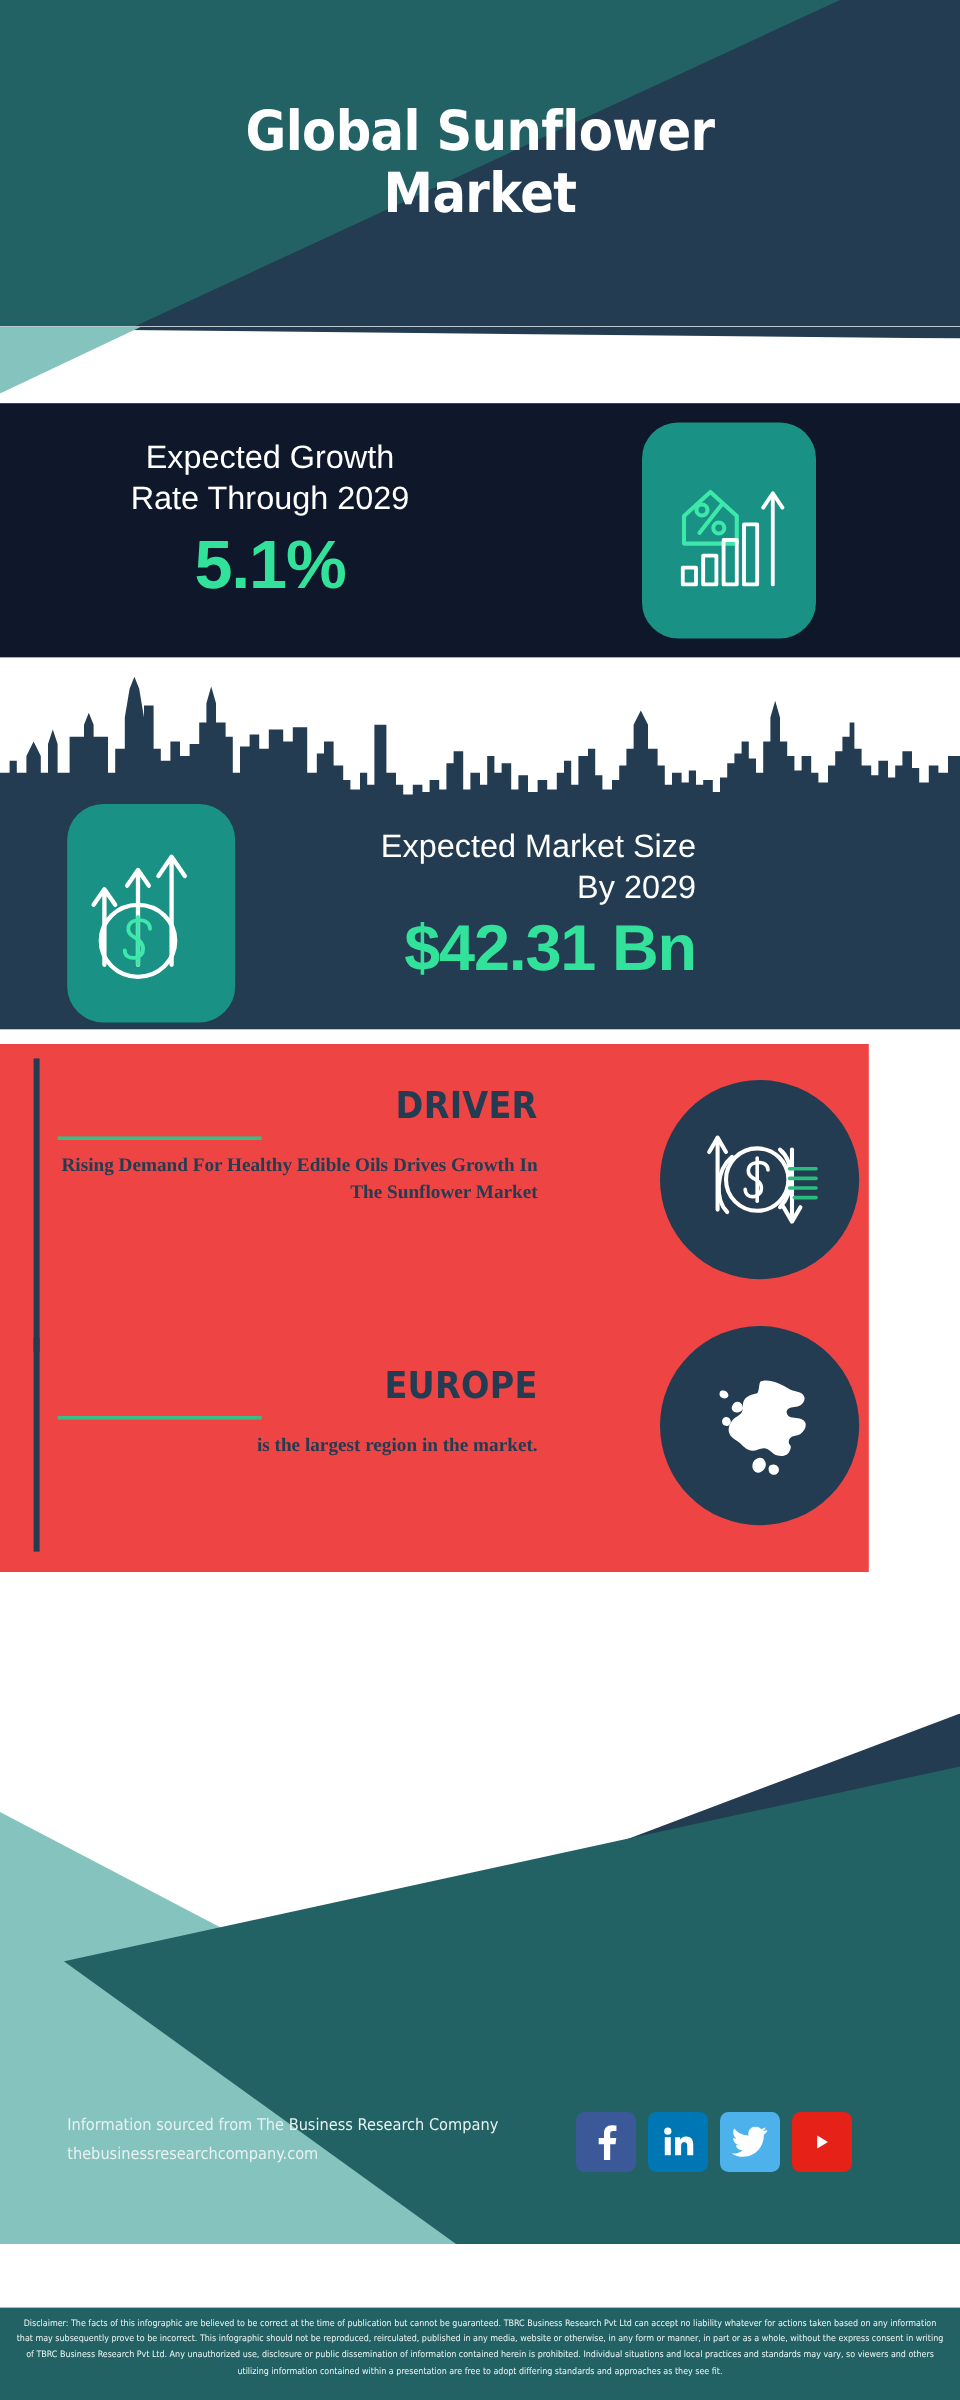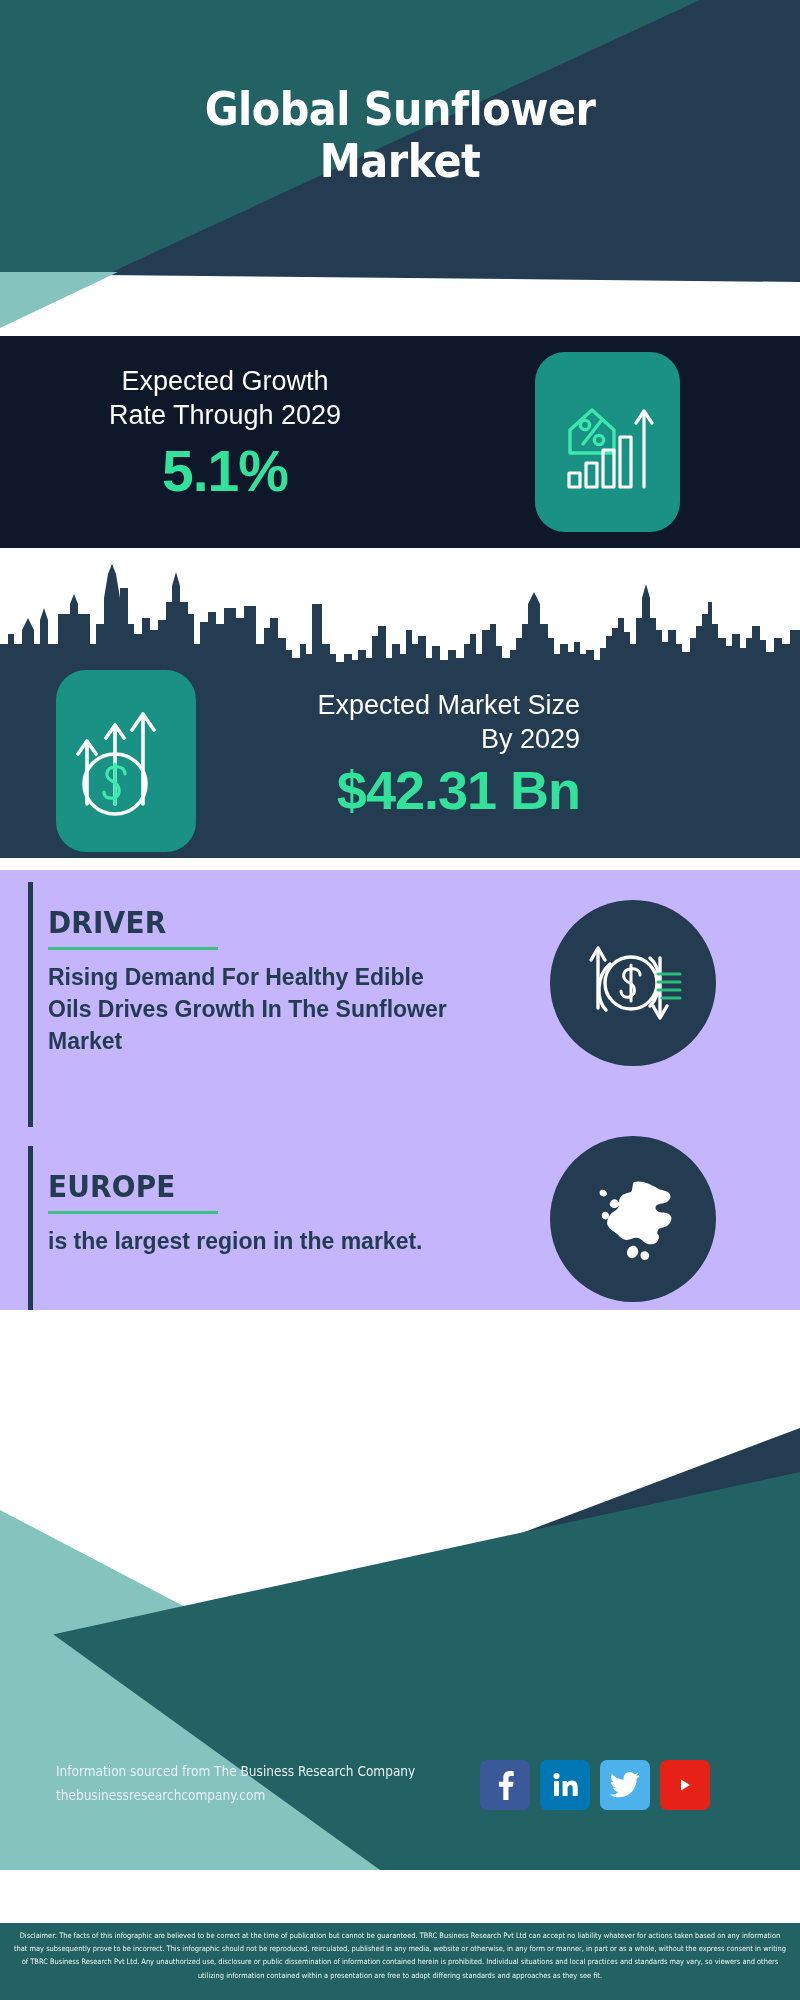"DRIVER" .insights { background: #c4b5fd -> #ef4444; text-align: none -> right; width: 800px -> 724px }
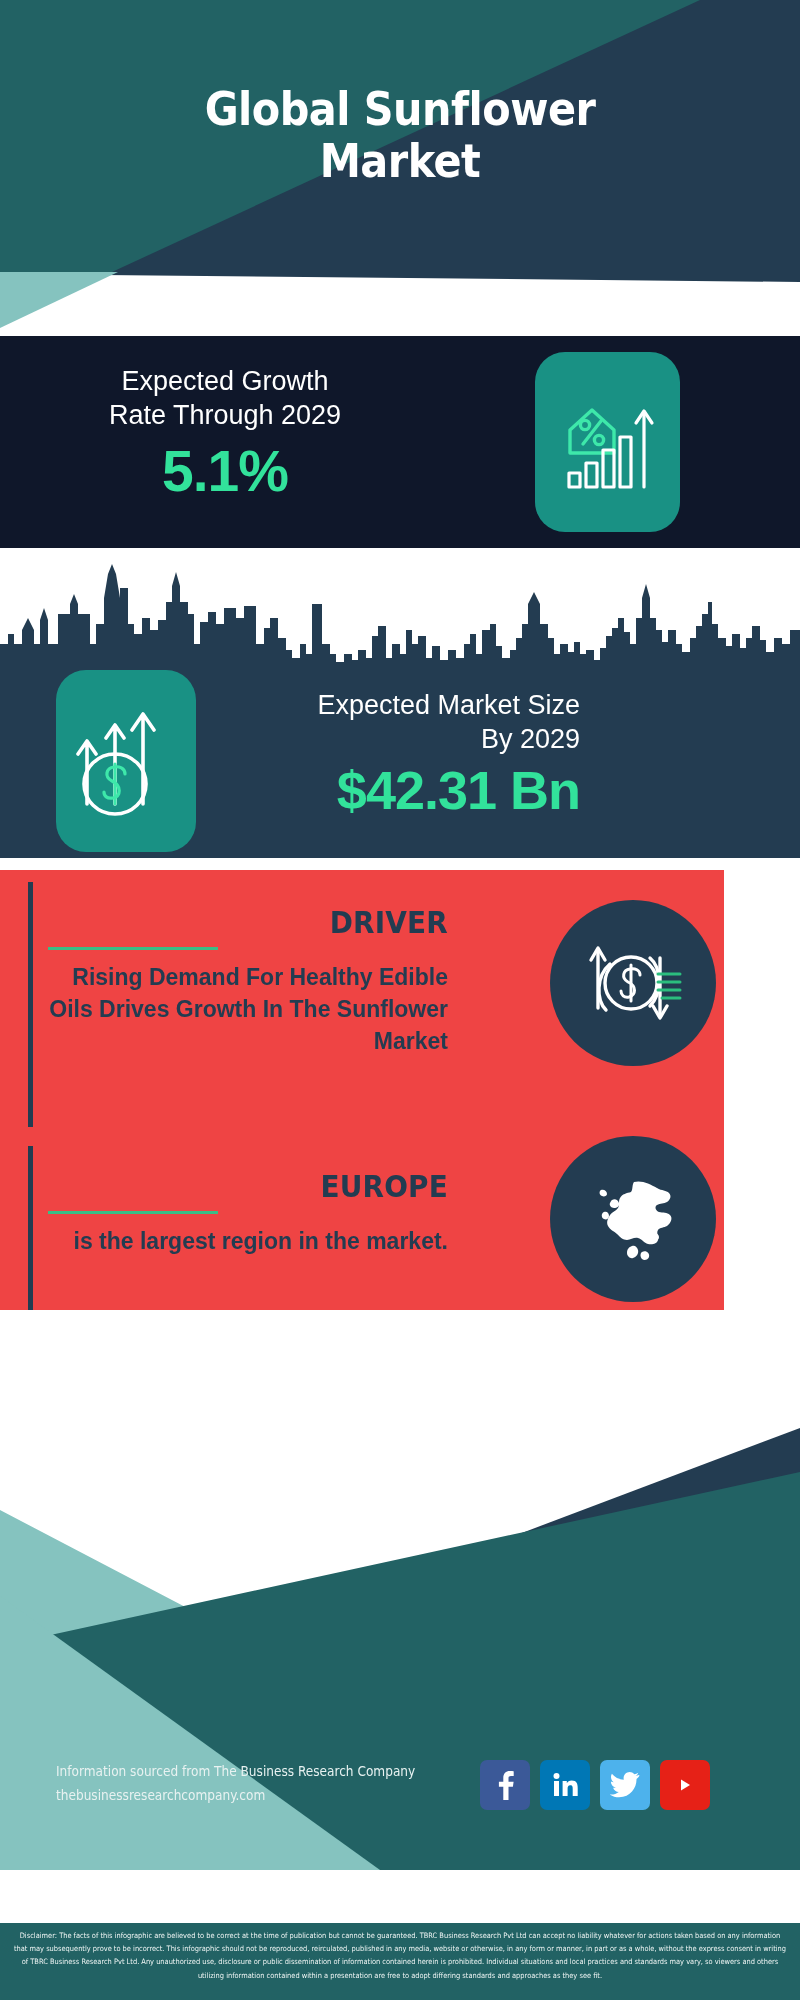"Rising Demand For Healthy Edible" .insight-desc { font-family: Liberation Sans, sans-serif -> Liberation Serif, serif; font-size: 23px -> 16px }
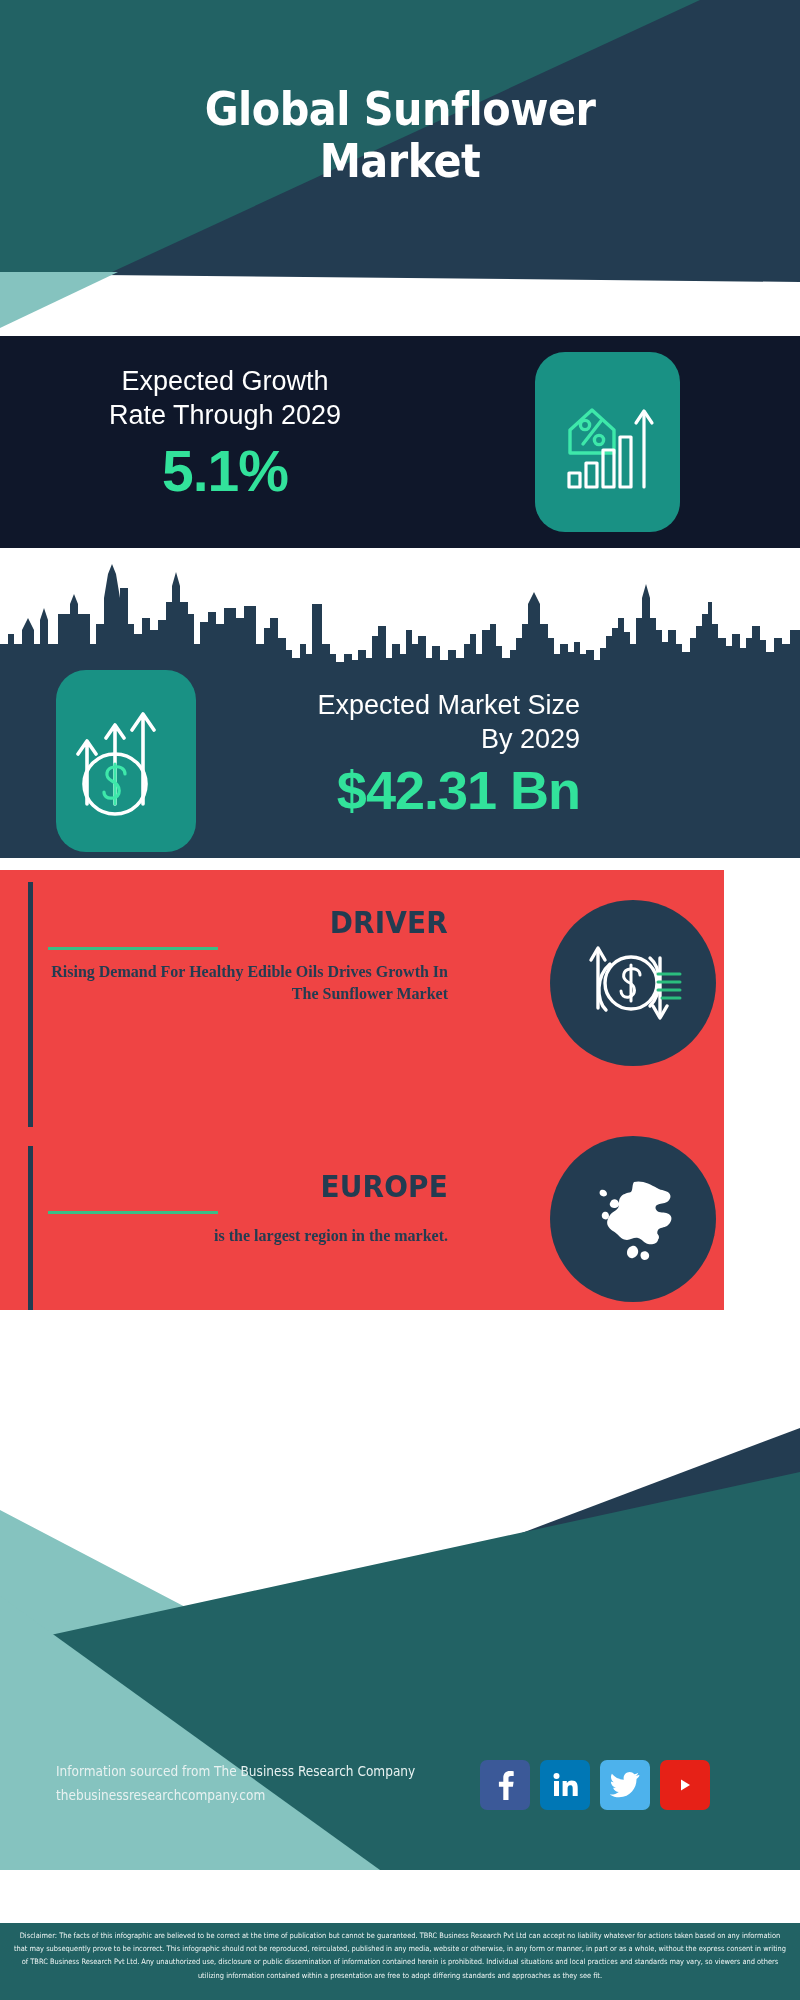"EUROPE" div.insight { top: 276px -> 245px }
